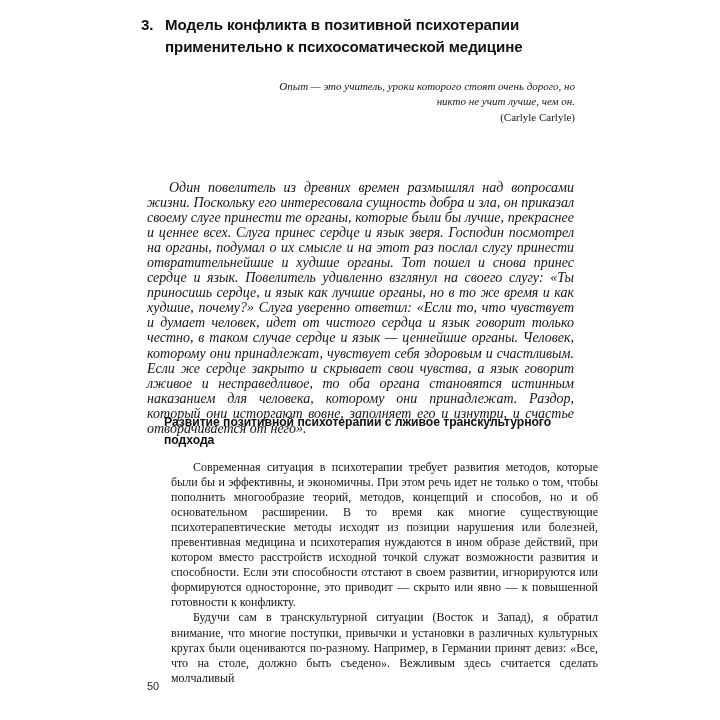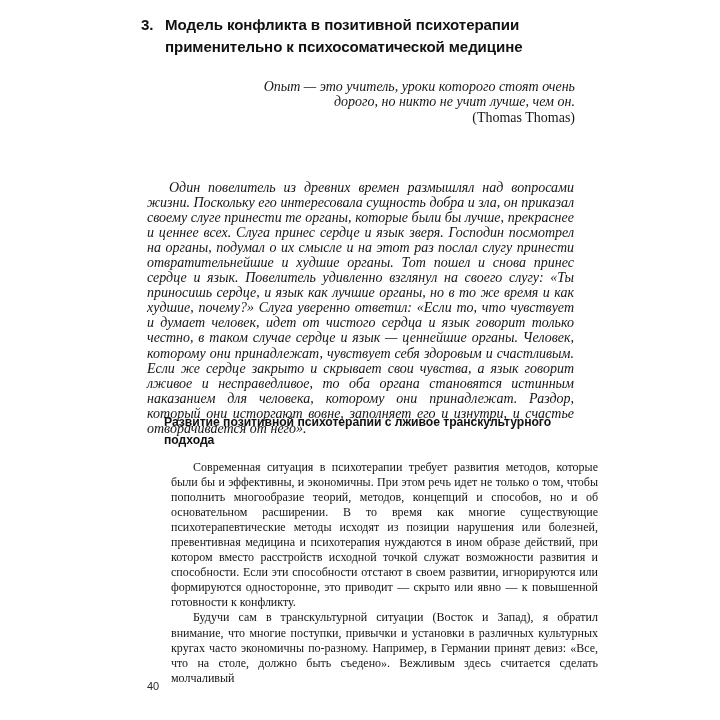"Опыт — это учитель, уроки" .epigraph { font-size: 14px -> 11px }
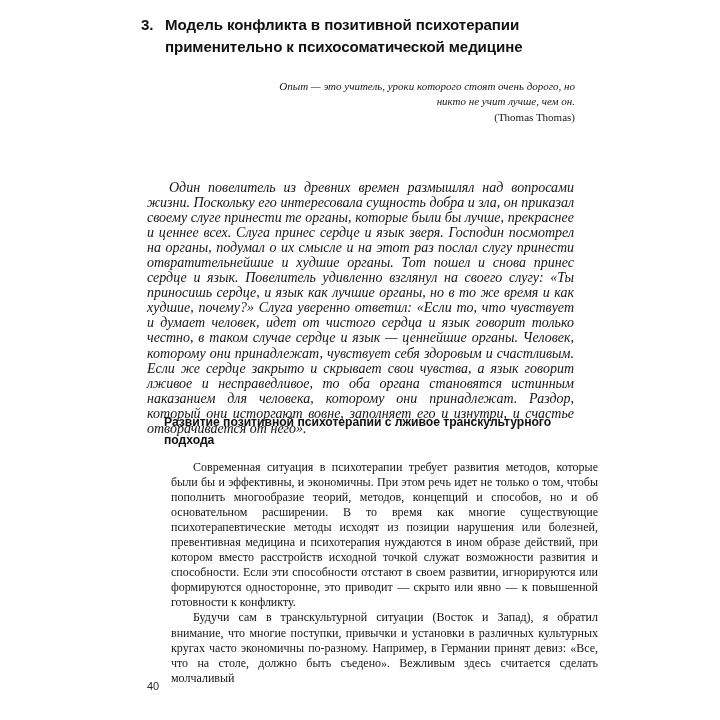"(Thomas Thomas)" span.epigraph-attribution { text: Thomas Thomas -> Carlyle Carlyle }
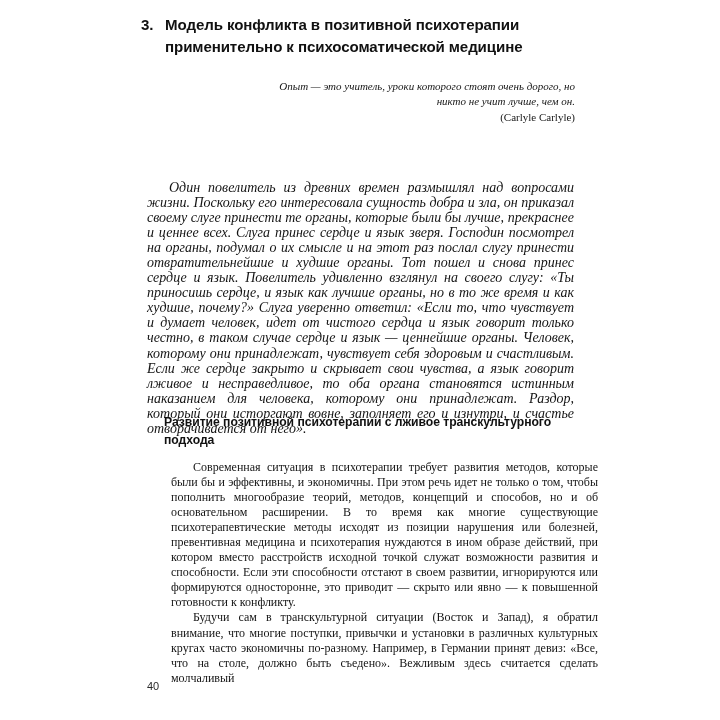"Будучи сам в транскультурной ситуации" p { text: часто экономичны -> были оцениваются }
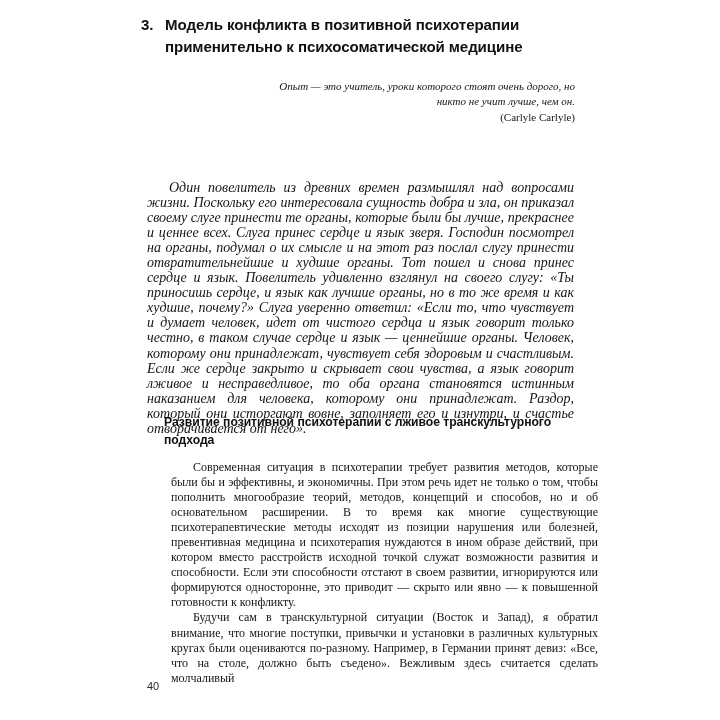"40" div.folio { text: 40 -> 50 }
